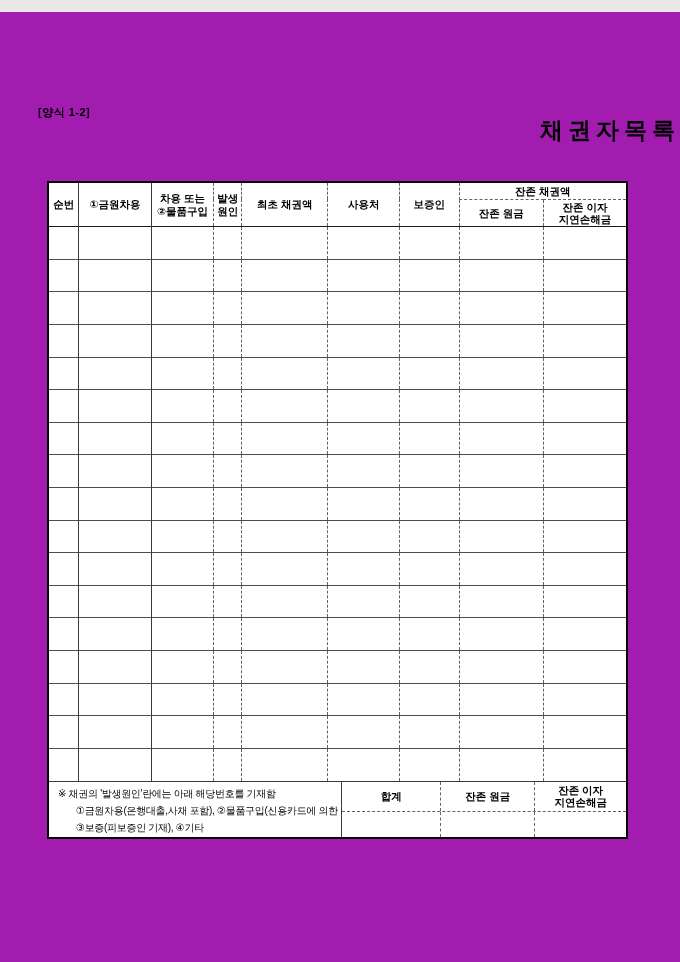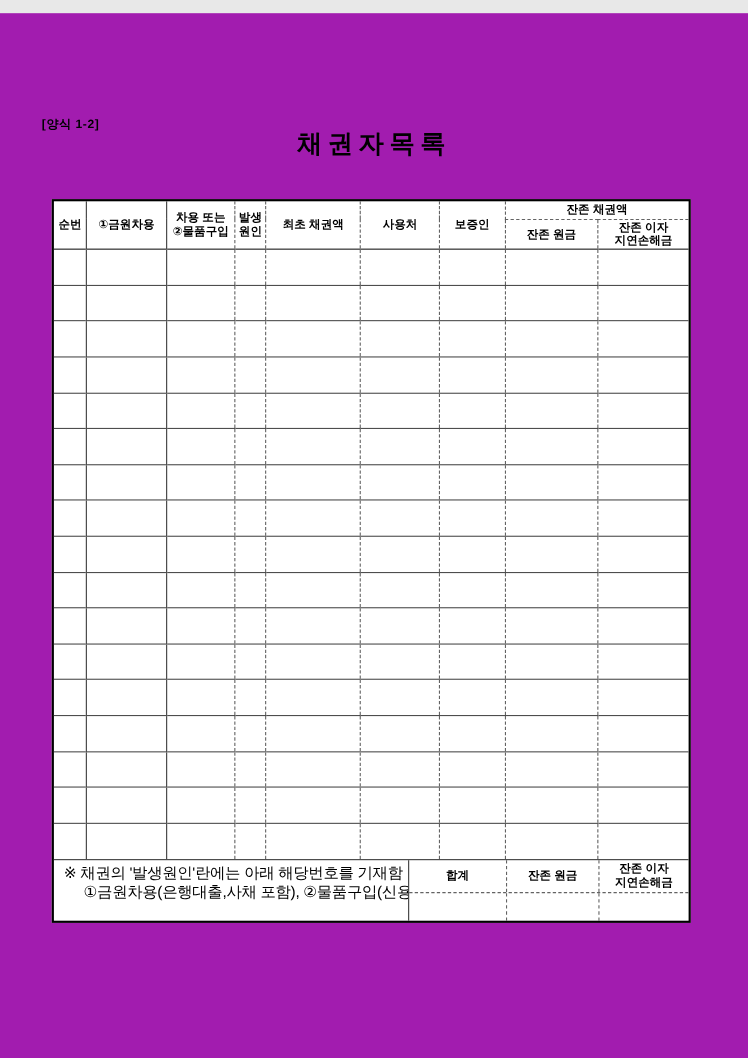"채권자목록" .doc-title { text-align: center -> right }
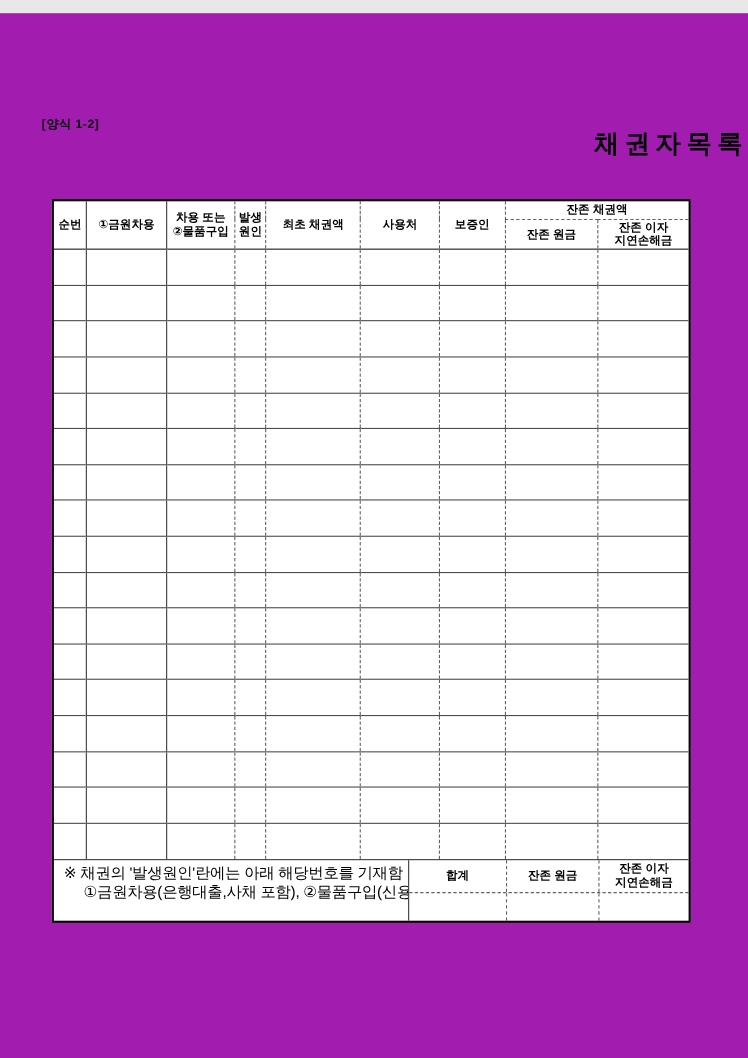"※ 채권의 '발생원인'란에는 아래 해당번호를" .notes-cell { font-size: 14px -> 10px; width: 323px -> 293px }
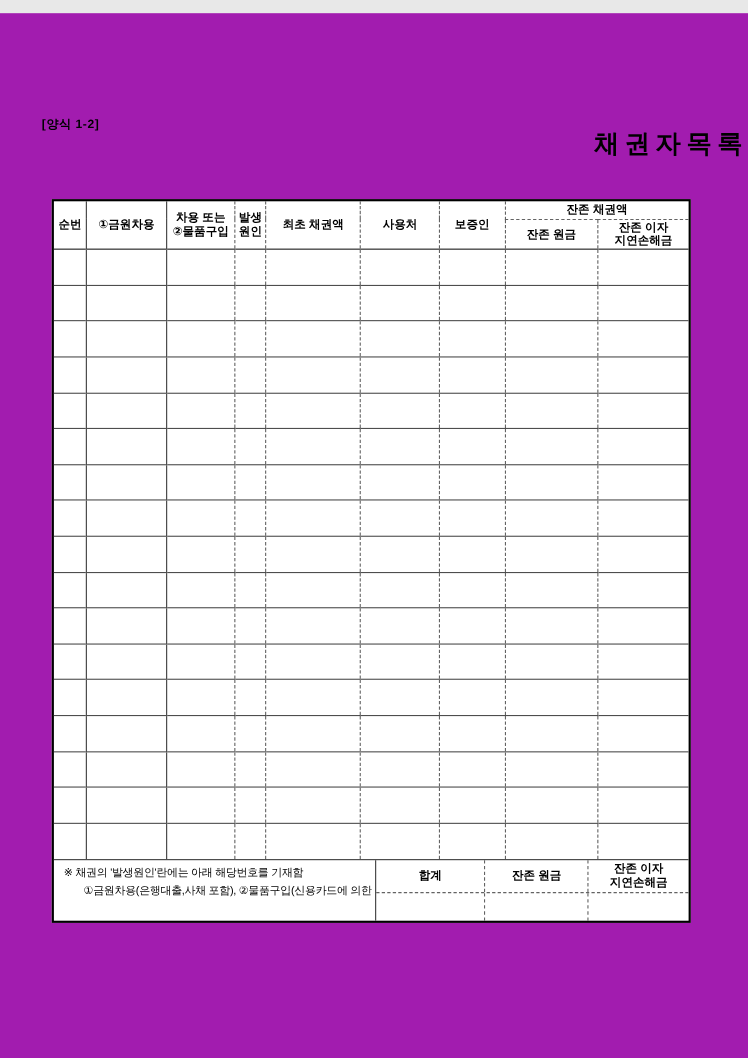"③보증(피보증인 기재), ④기타" div.note-line { html: none -> <div>③보증(피보증인 기재), ④기타</div> }
